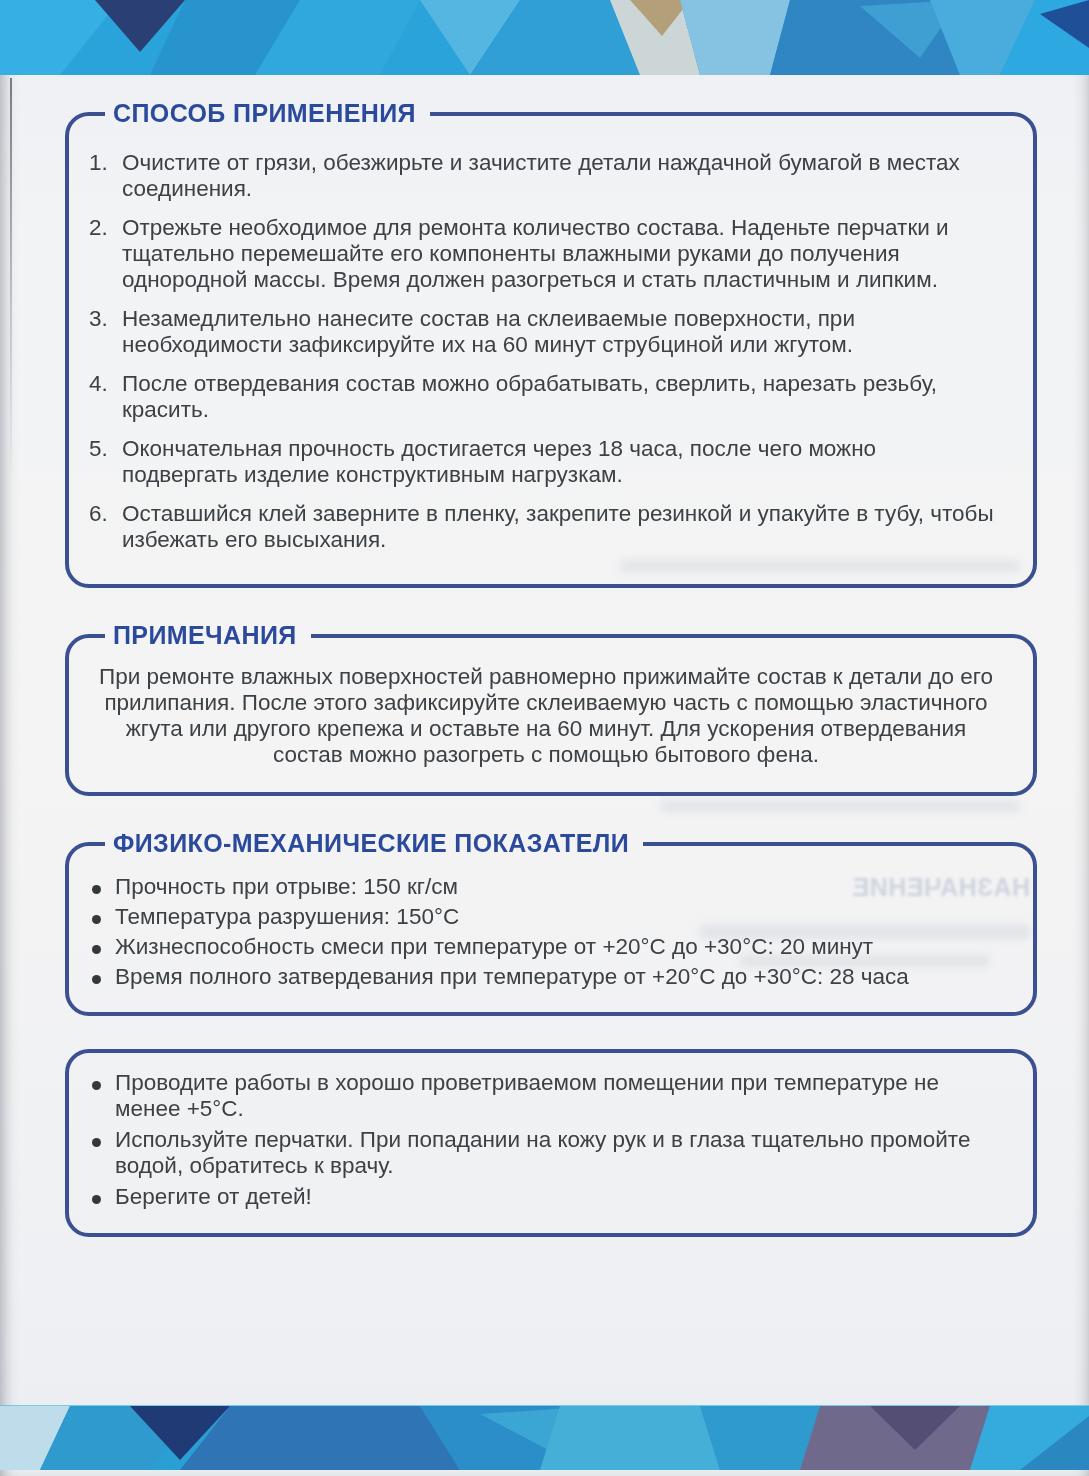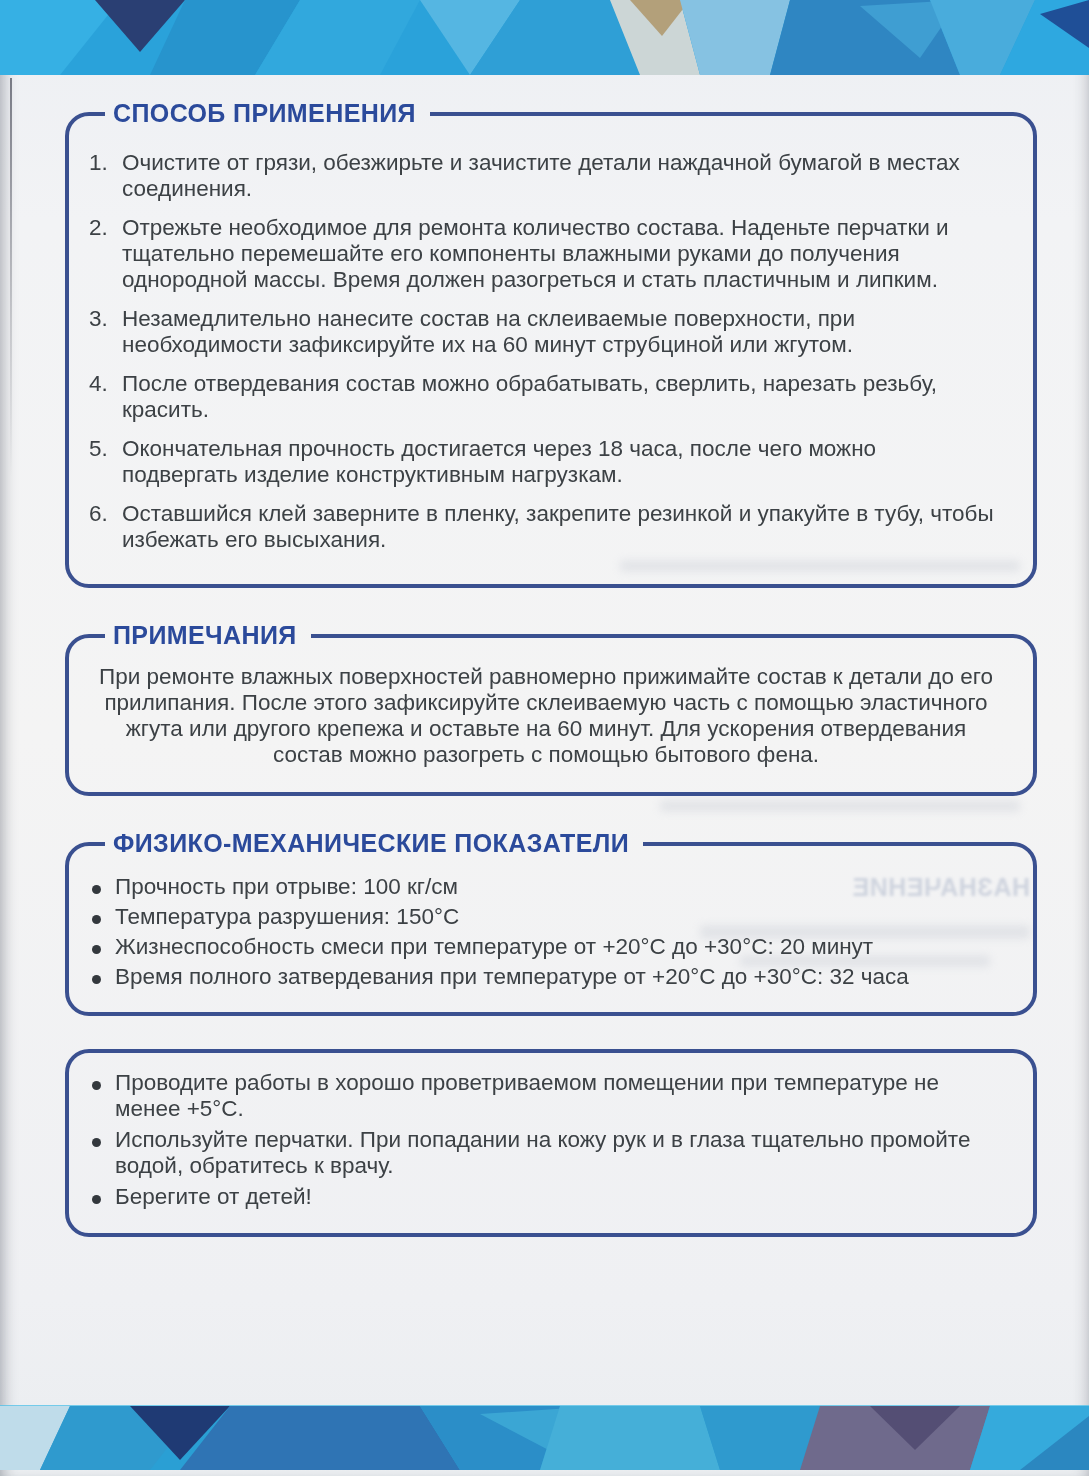"Прочность при отрыве: 100 кг/см" span { text: 100 -> 150 }
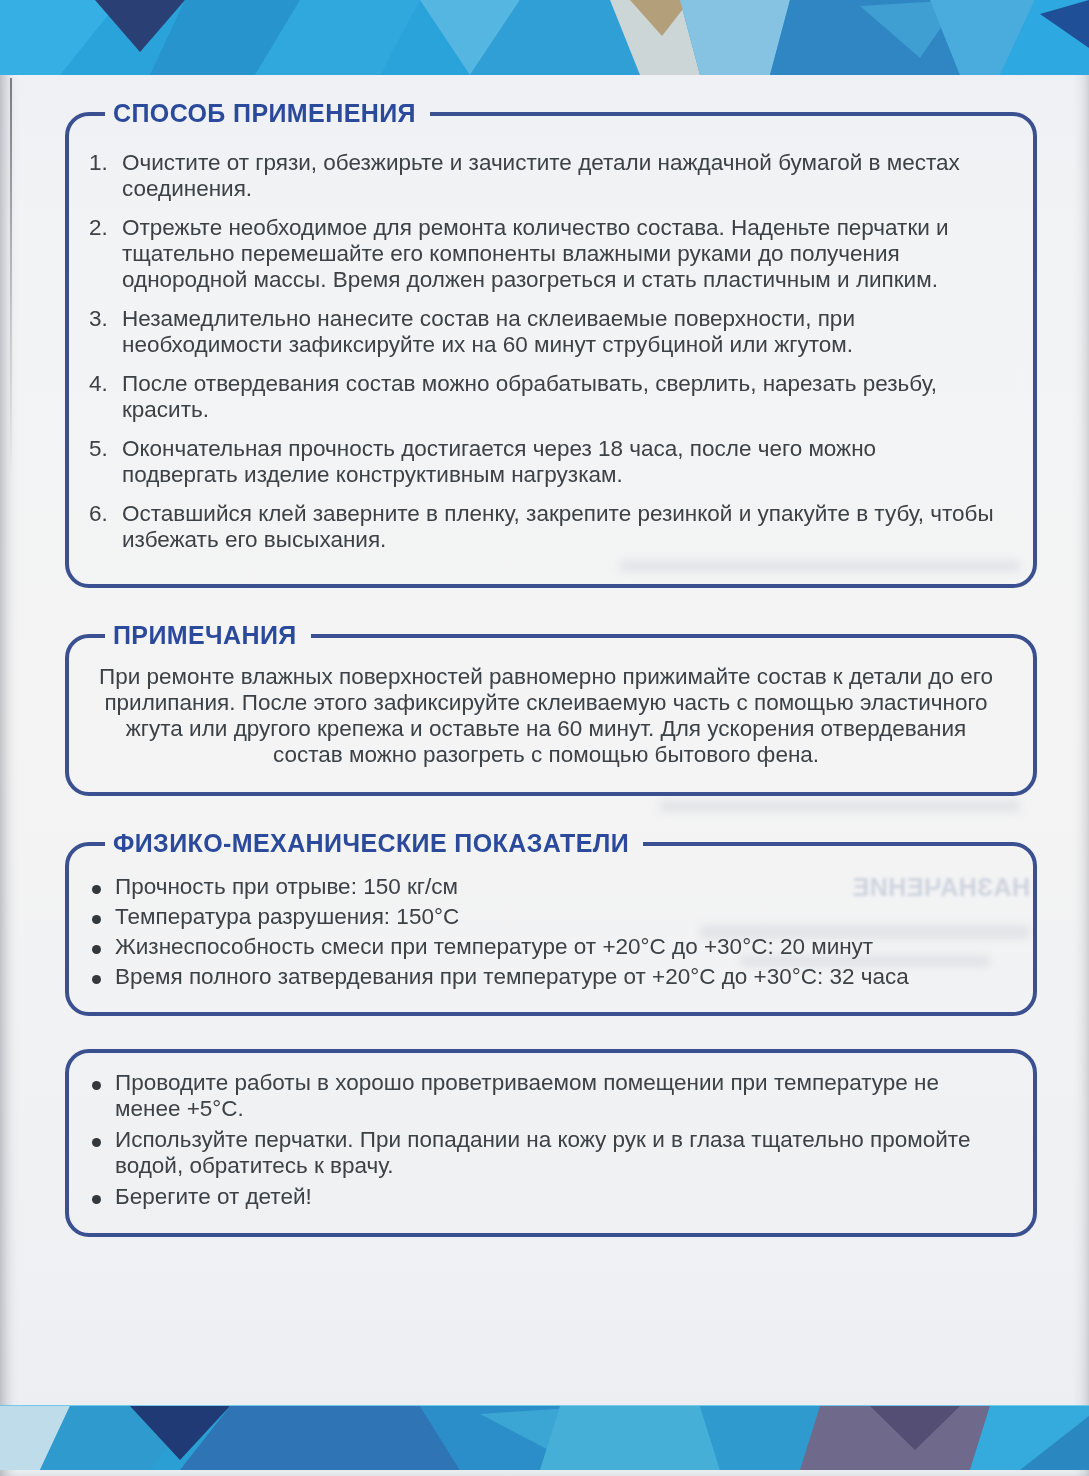"Время полного затвердевания при" span { text: 32 -> 28 }
